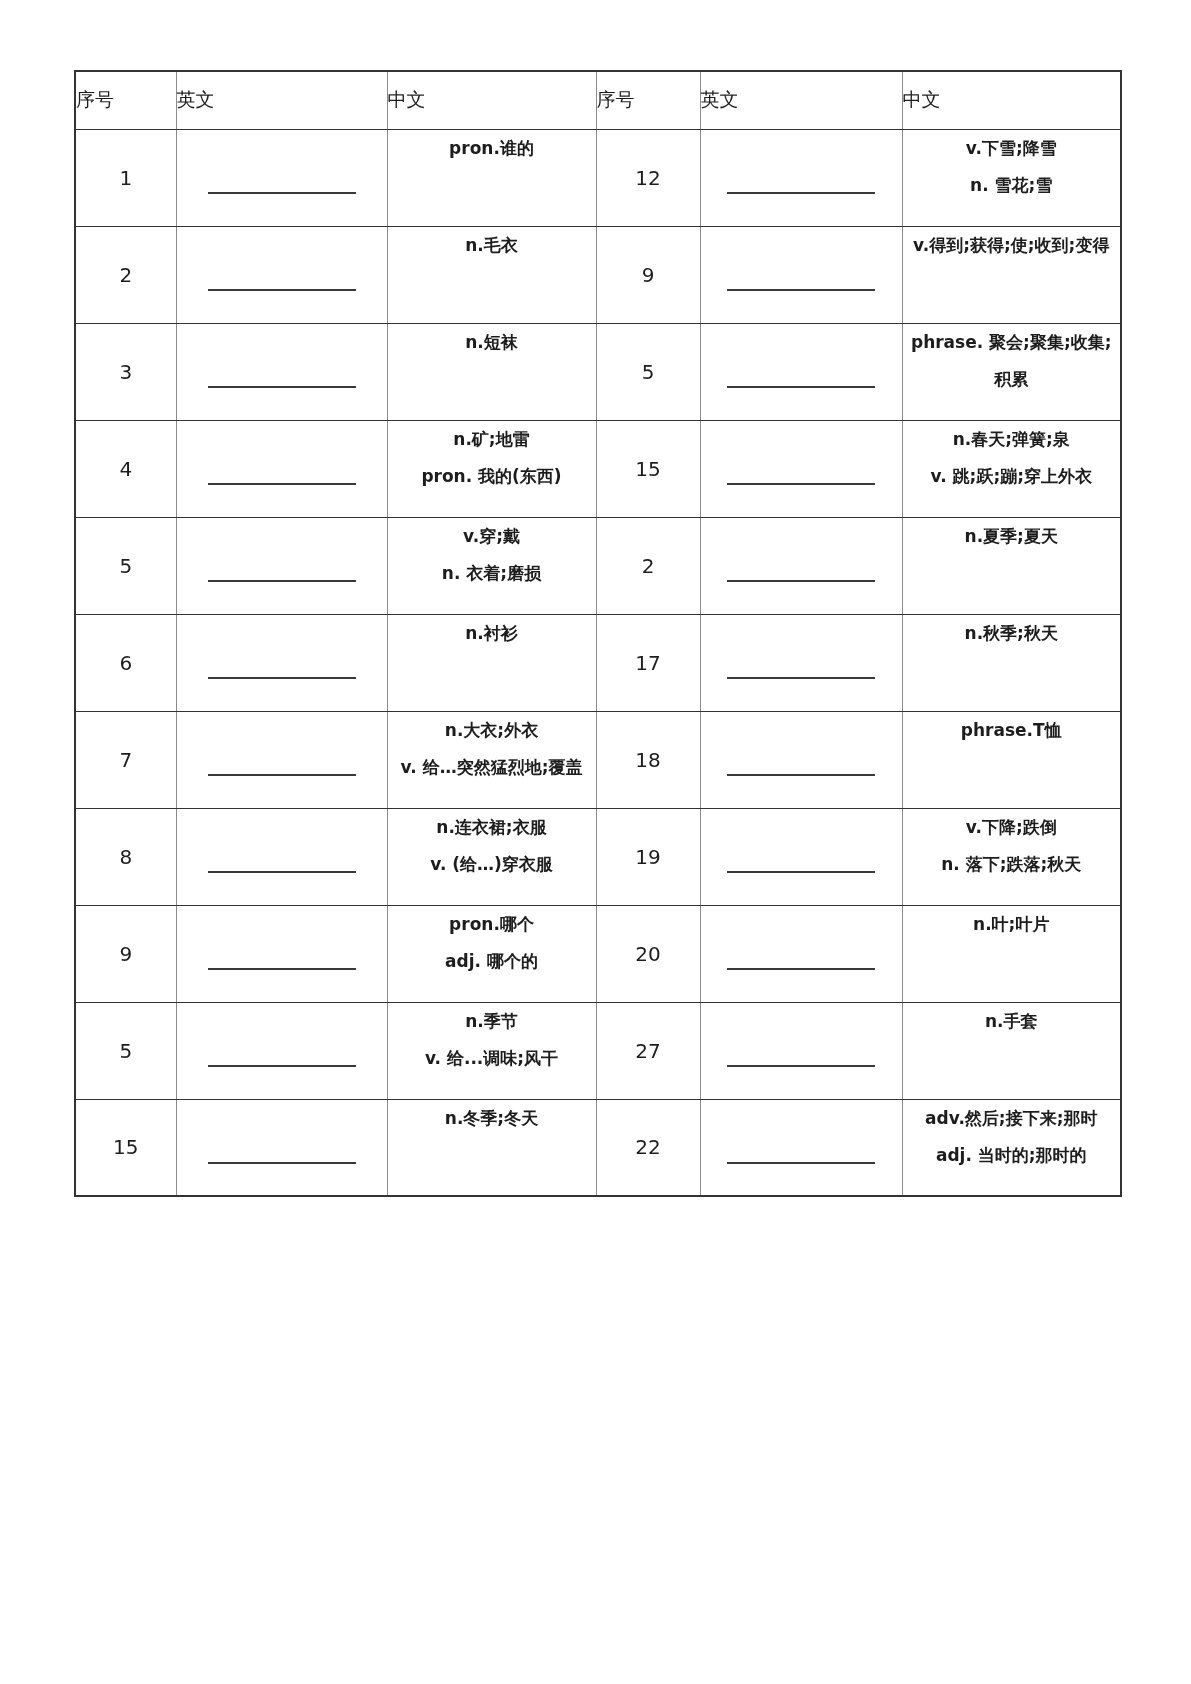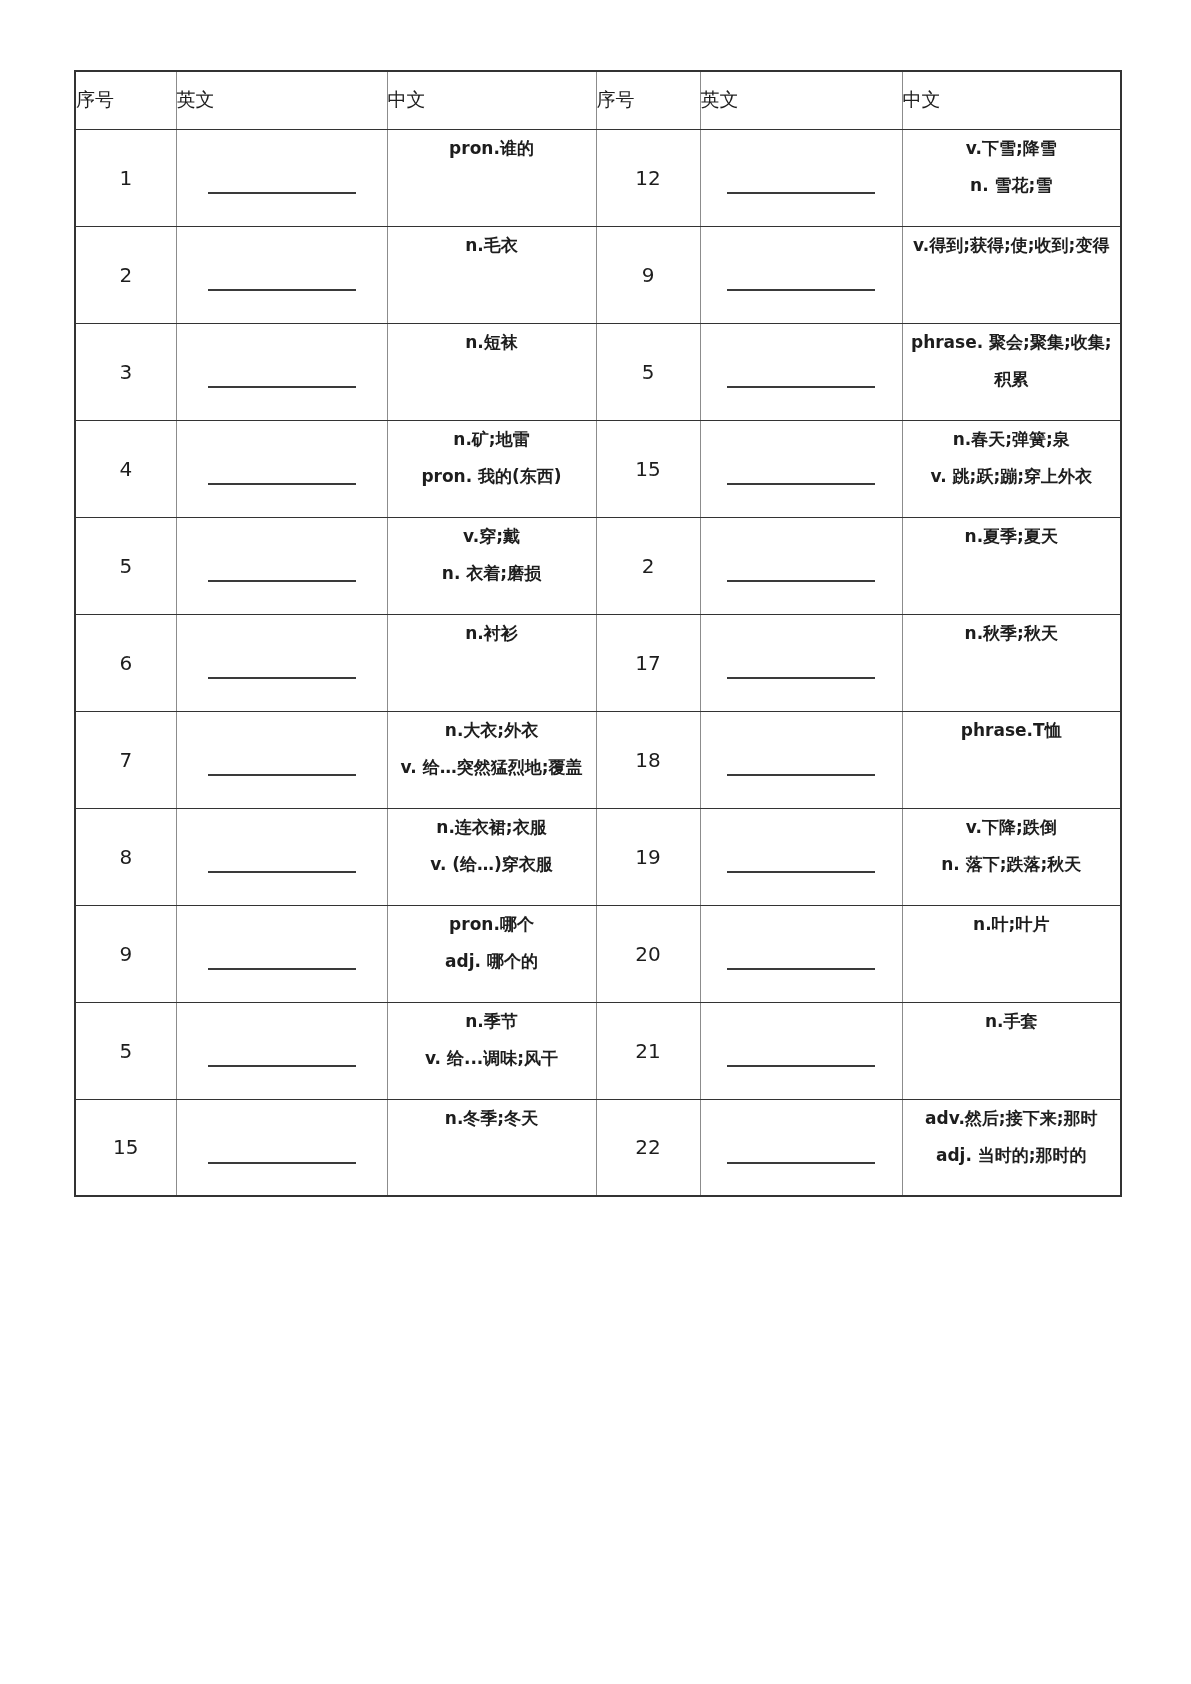"21" td.num-cell { text: 21 -> 27 }
